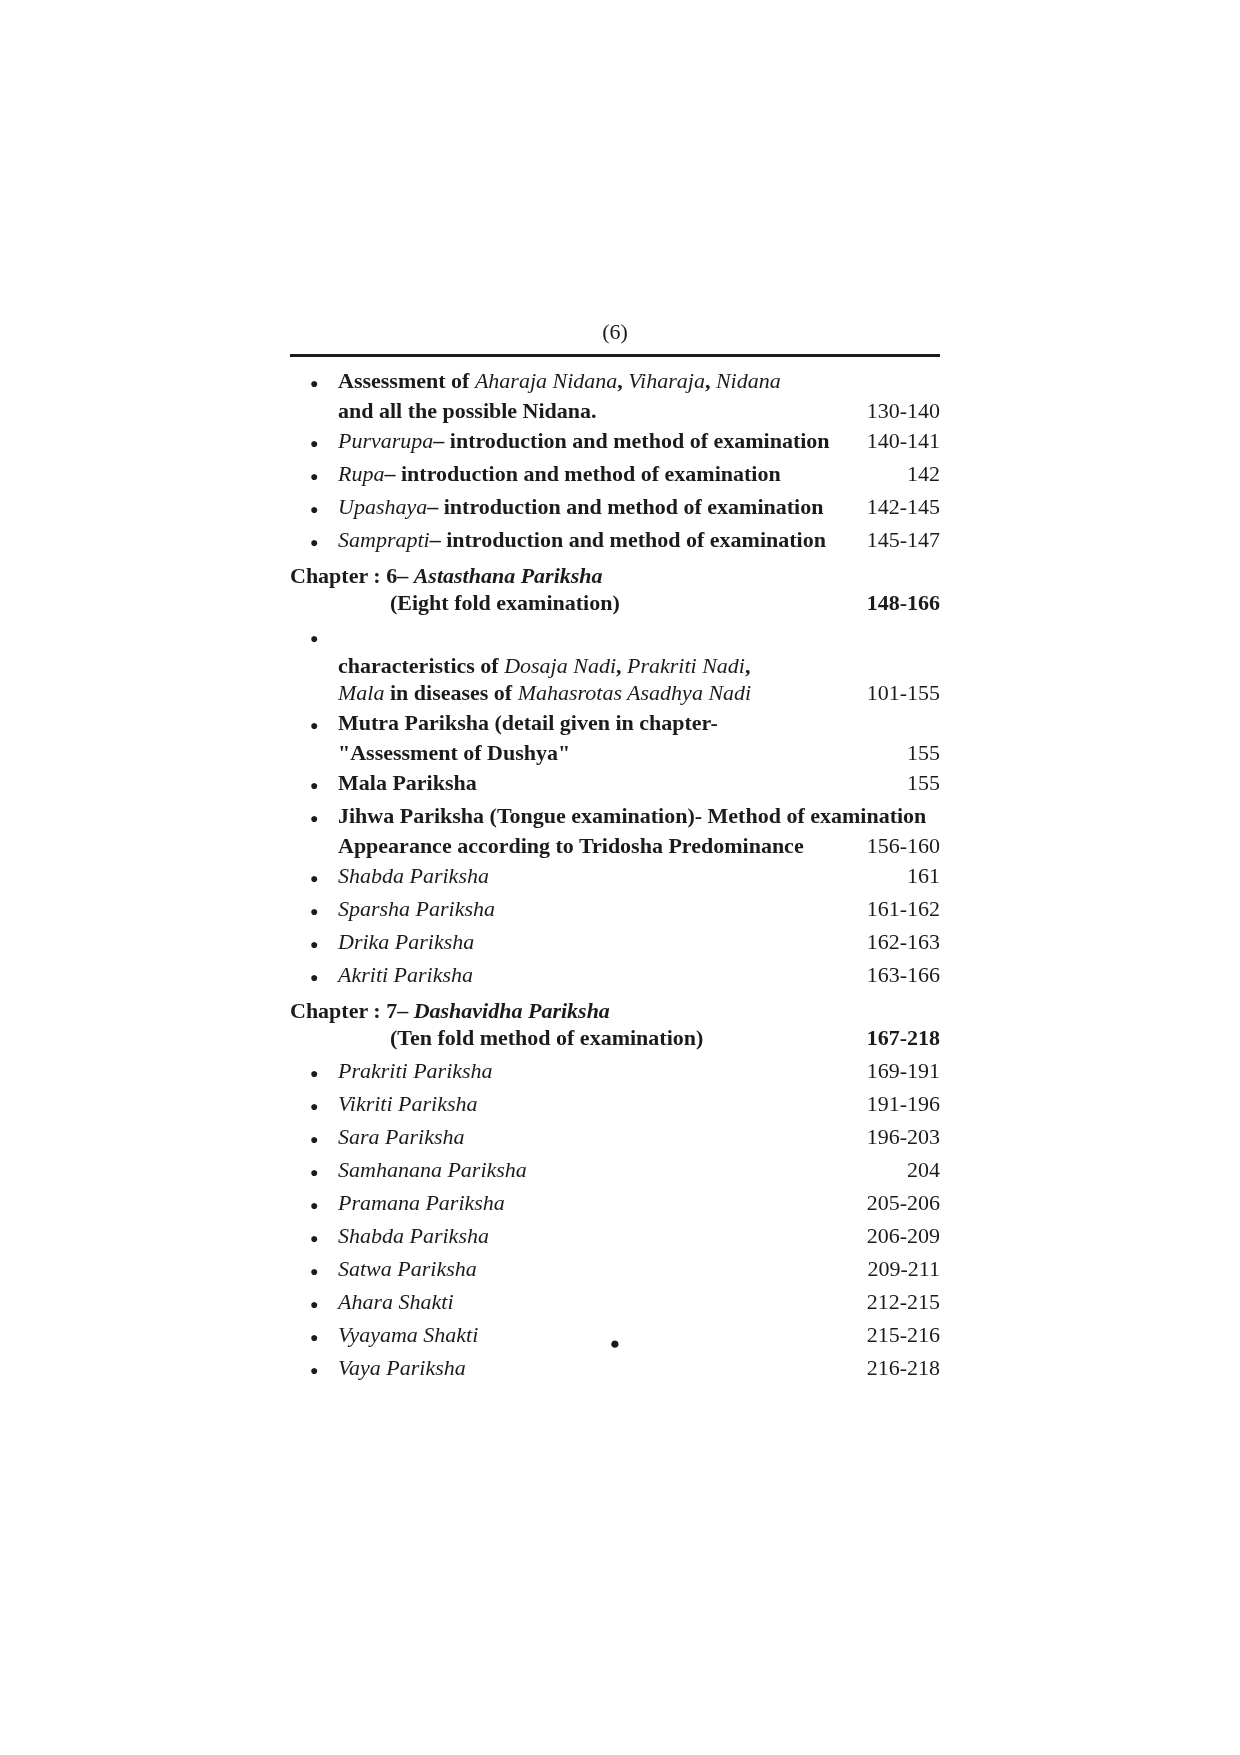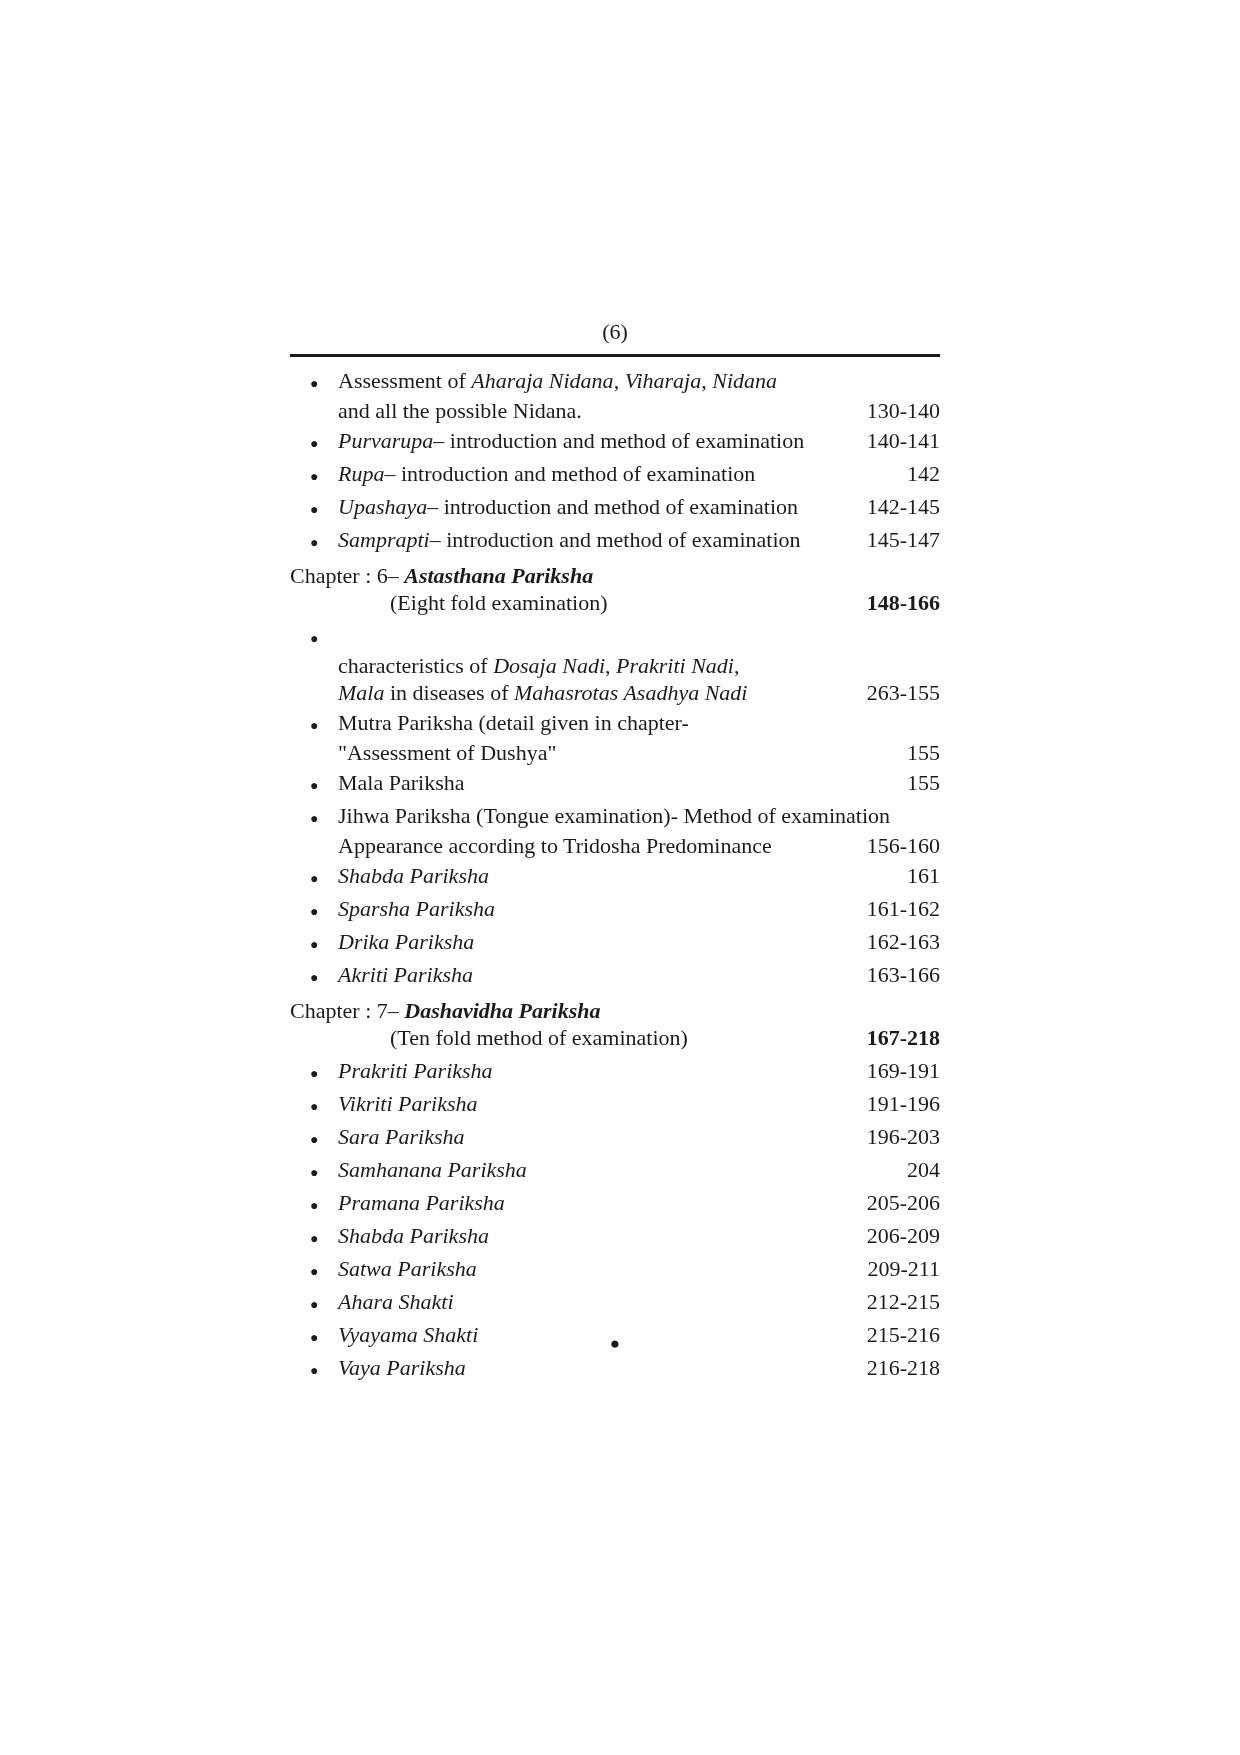"Assessment of" .s-r { font-weight: normal -> bold }
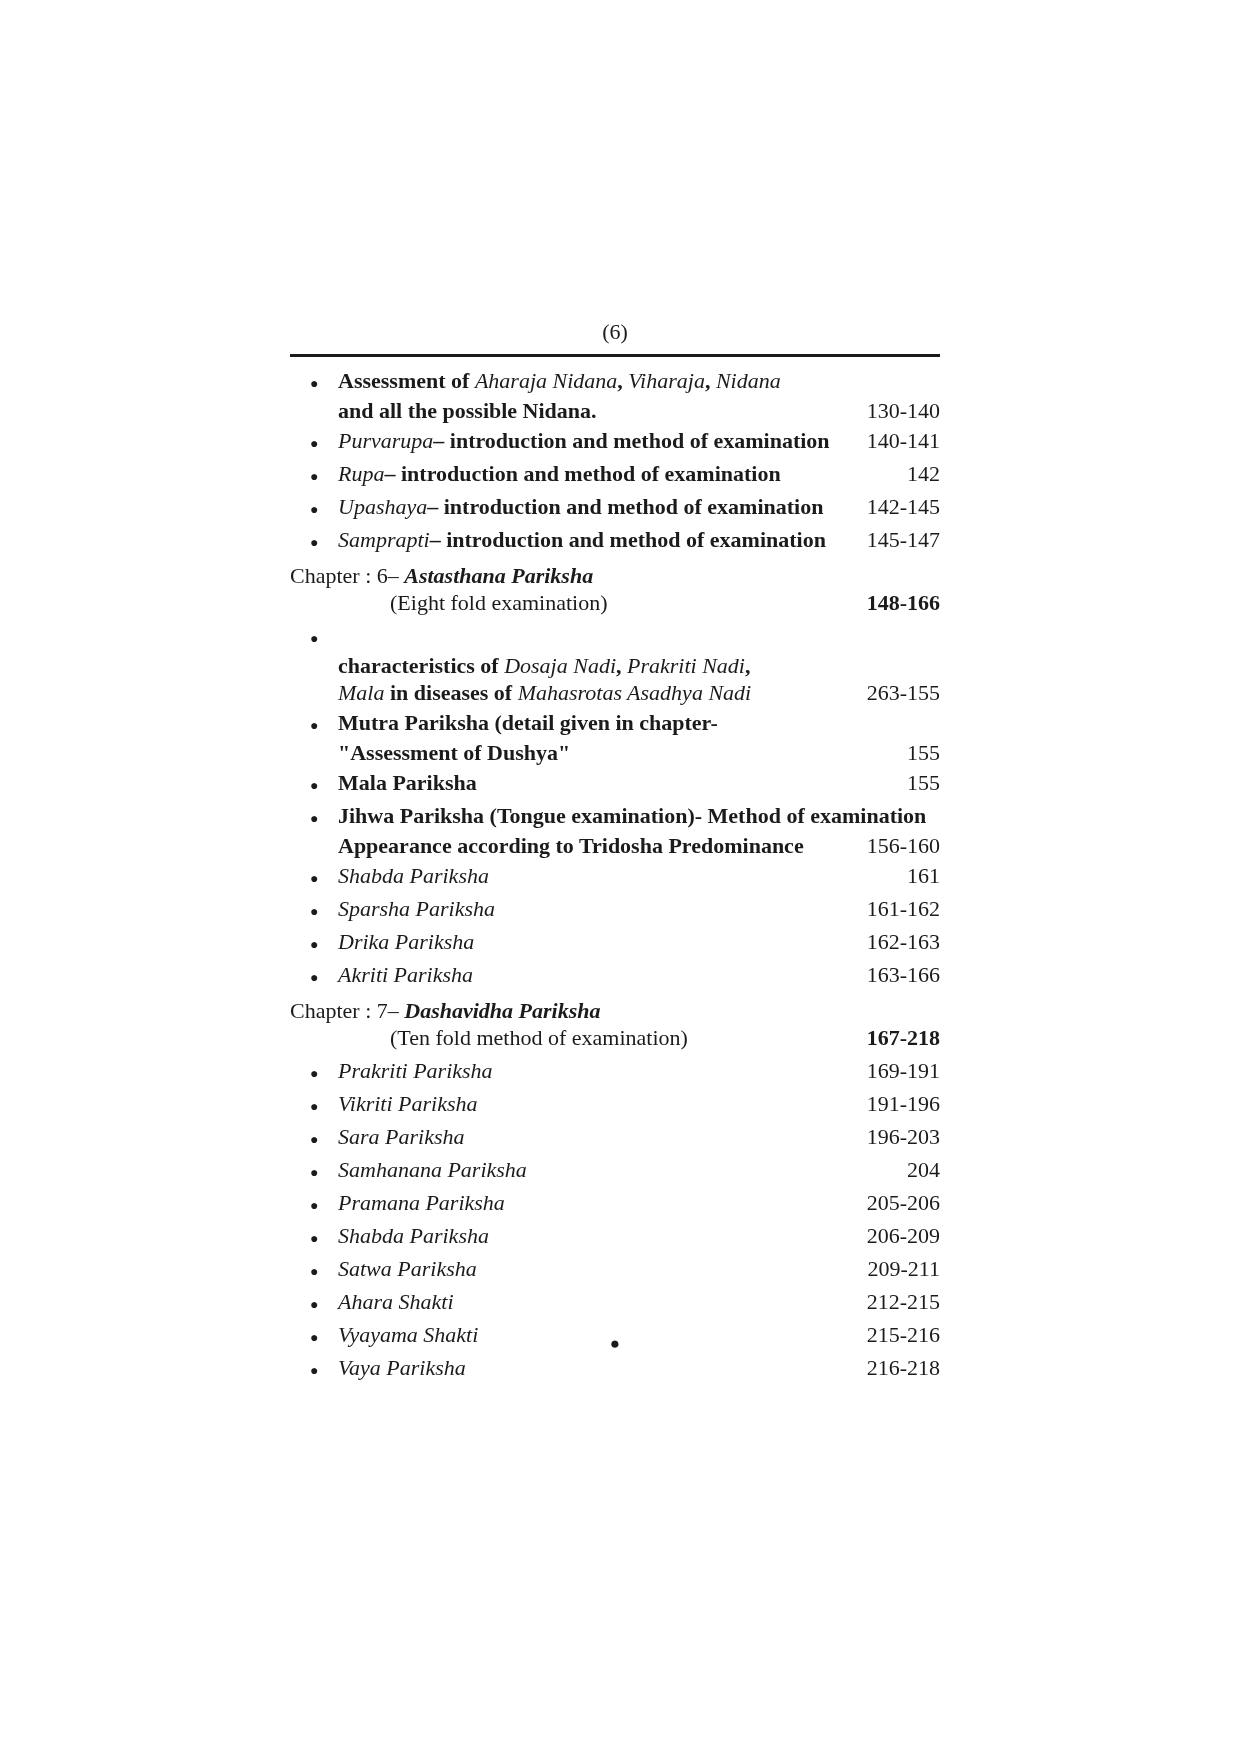"Chapter : 6–" .s-b { font-weight: normal -> bold }
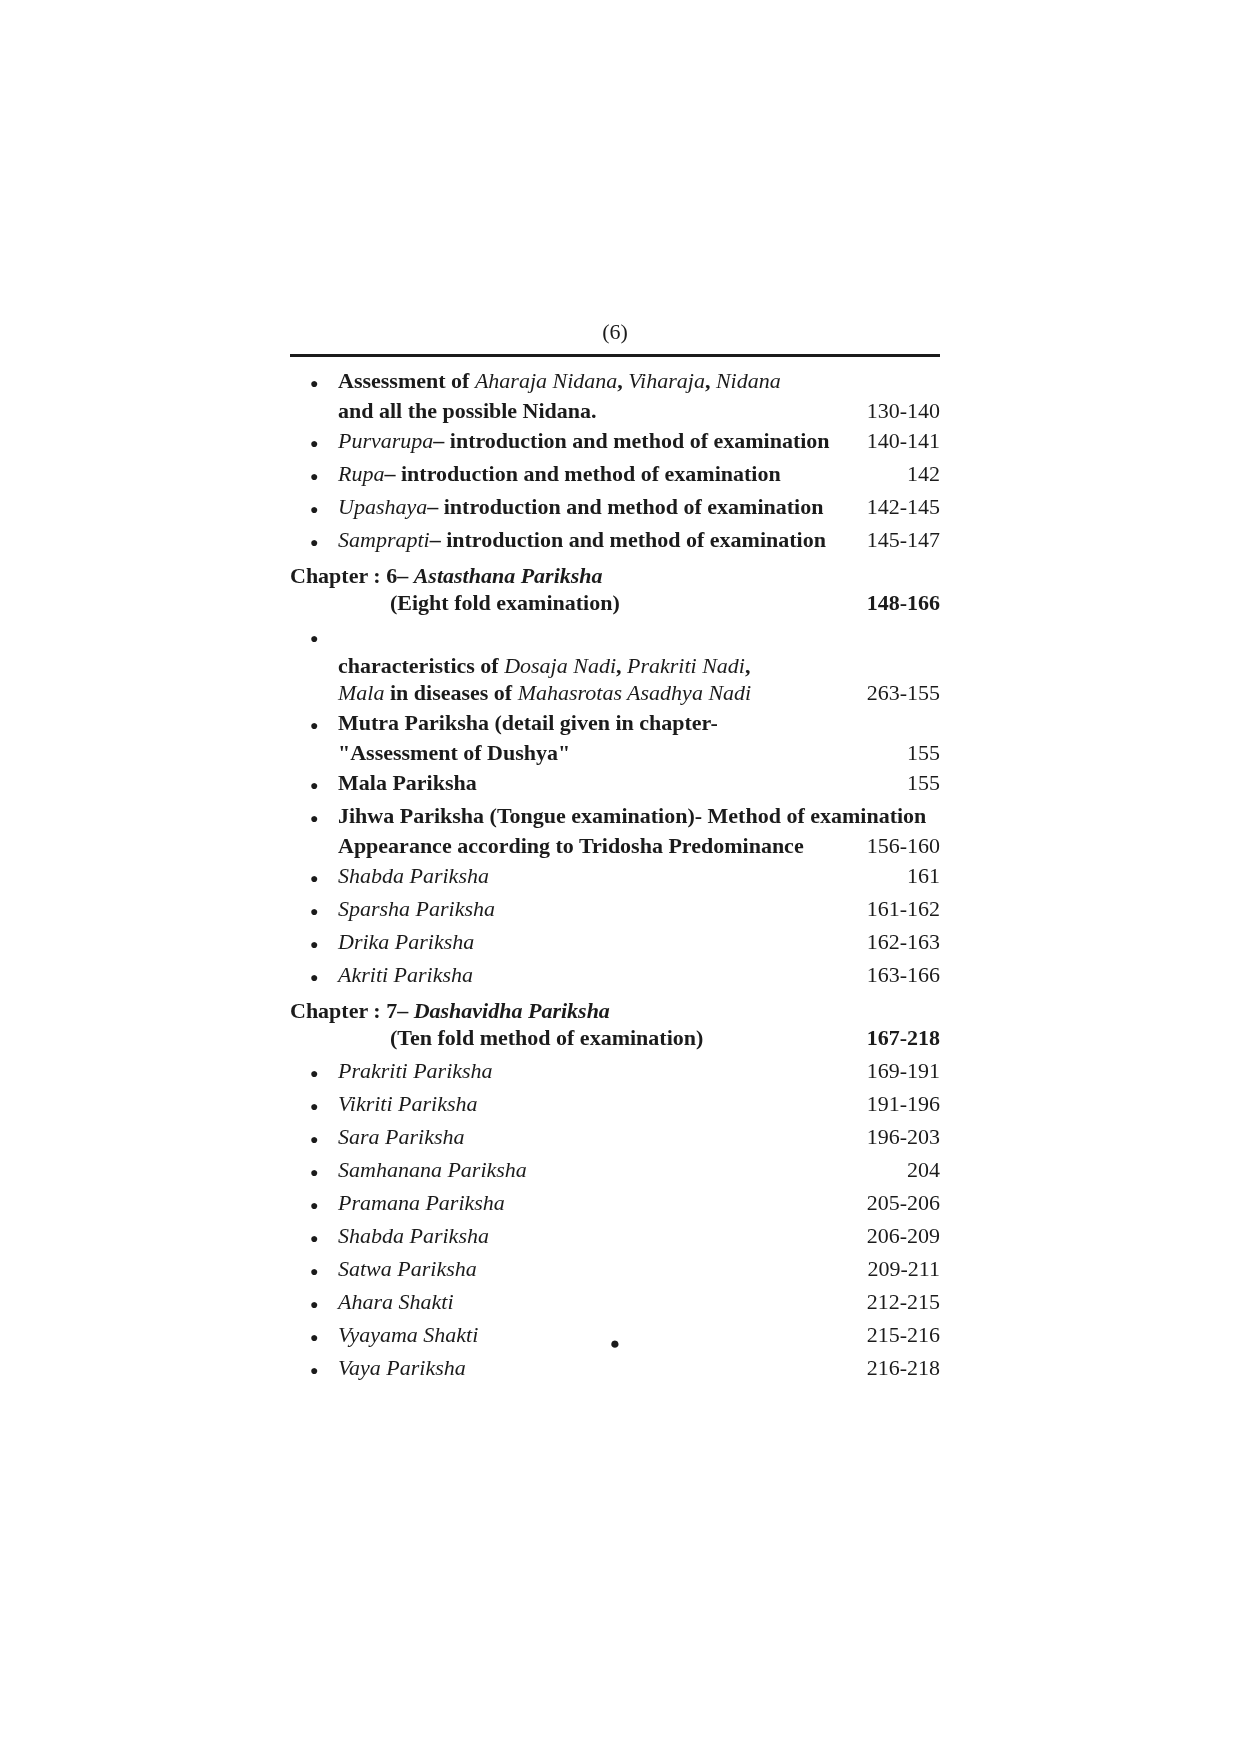"263-155" span.pages { text: 263-155 -> 101-155 }
